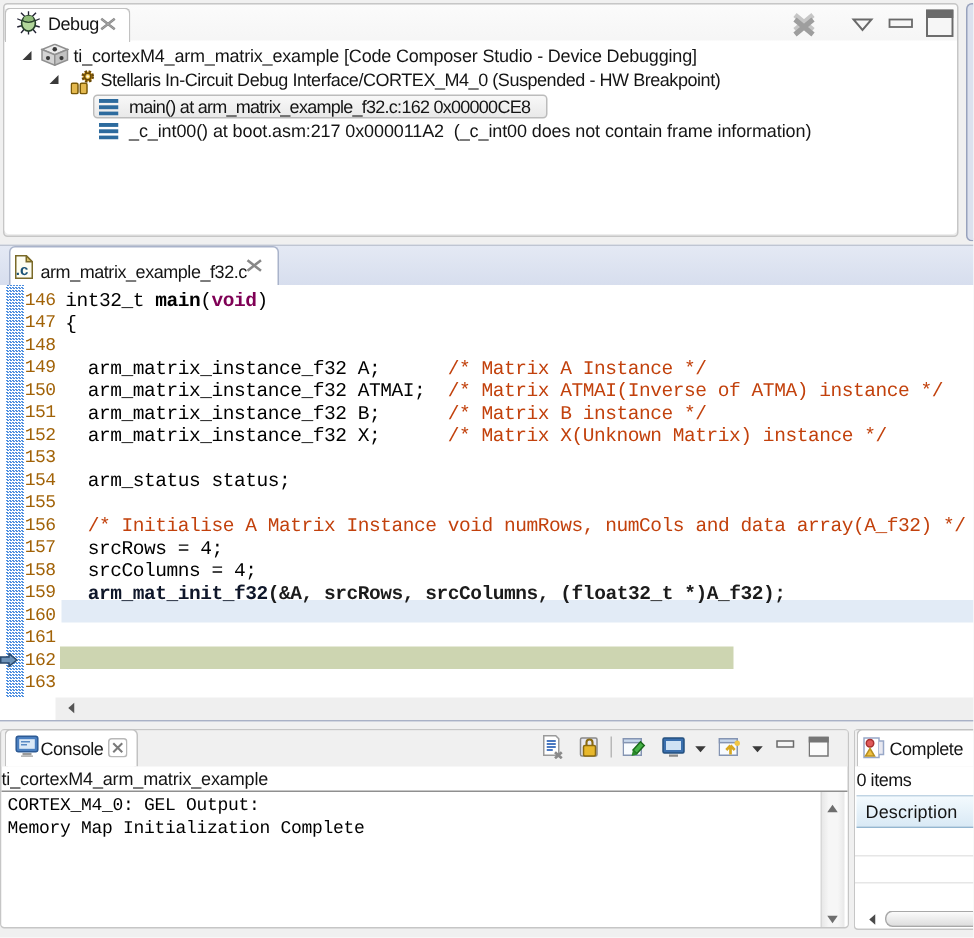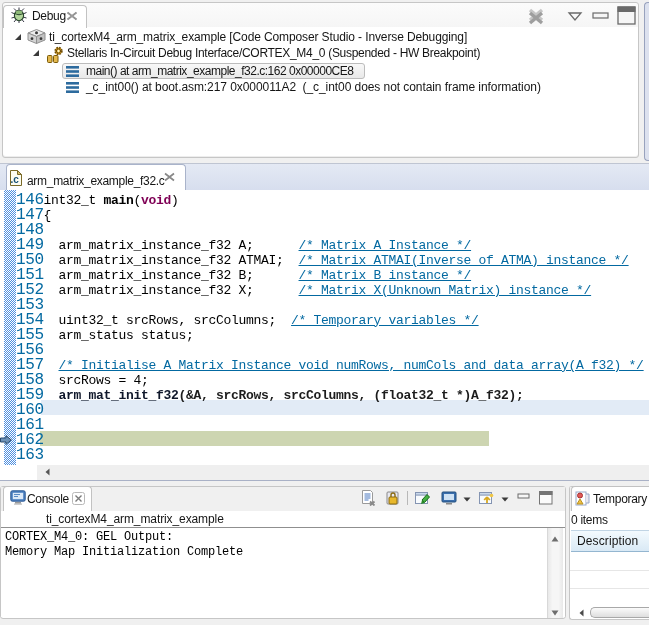"ti_cortexM4_arm_matrix_example [Code" div.abs { text: Inverse -> Device }
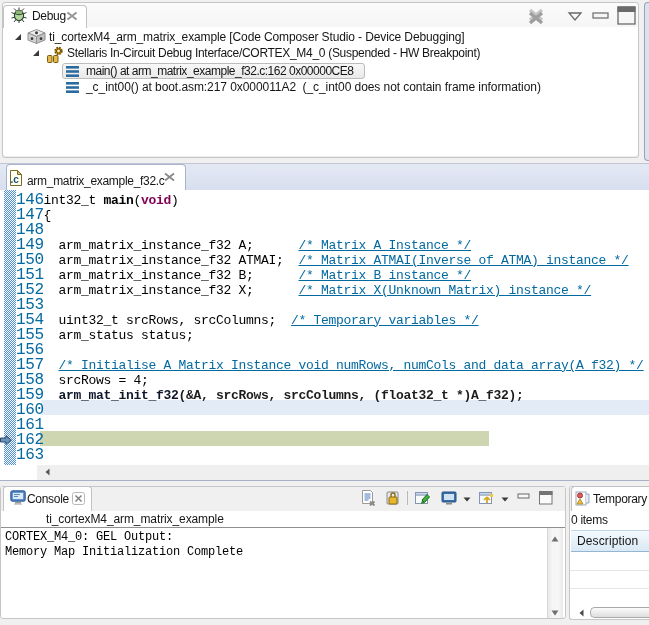"146 147 148 149 150" #linenums { color: #0369a1 -> #a16207; font-size: 16px -> 12px }
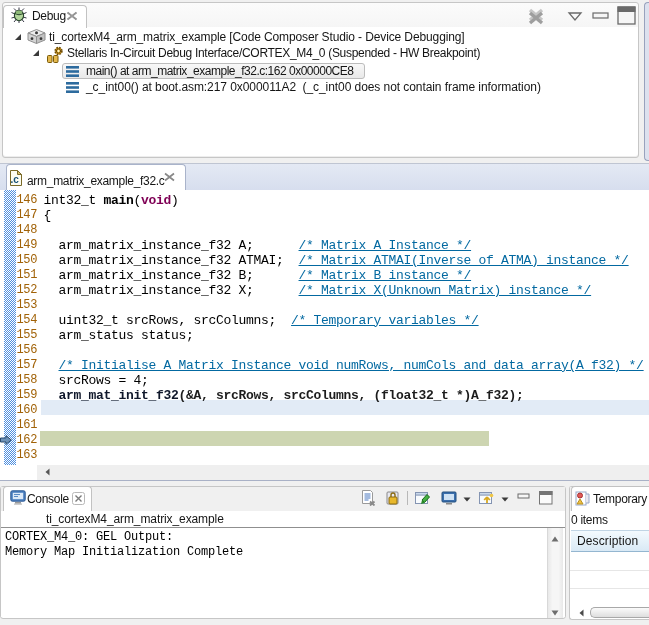"/* Matrix A Instance */" .cmt { color: #0369a1 -> #c2410c; text-decoration: underline -> none }
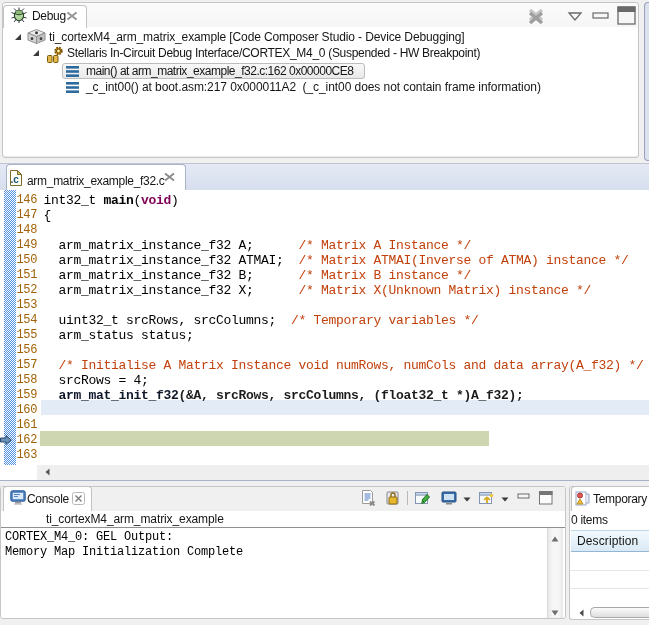"uint32_t srcRows, srcColumns; /*" div.cl { html: <div> uint32_t srcRows, srcColumns; <span>/* Temporary variables */</span></div> -> none }
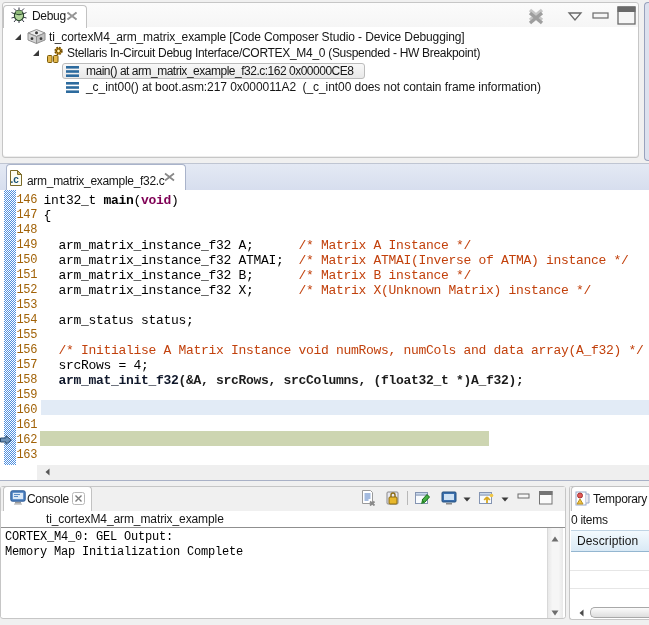"srcColumns = 4;" div.cl { html: none -> <div> srcColumns = 4;</div> }
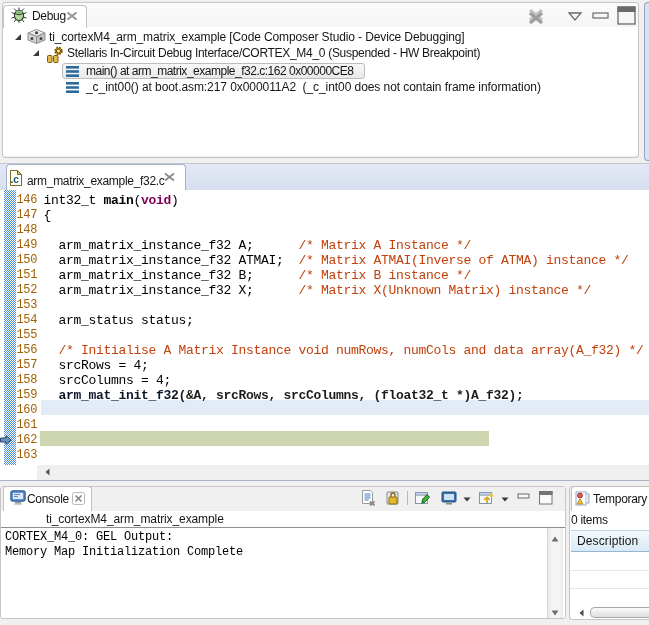"Temporary" div.abs { text: Temporary -> Complete }
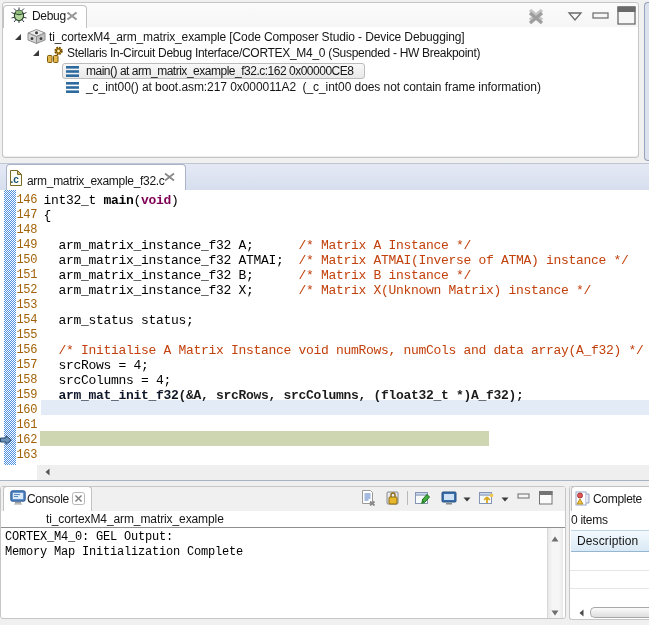"ti_cortexM4_arm_matrix_example" #conslabel { margin-left: 45px -> none }
